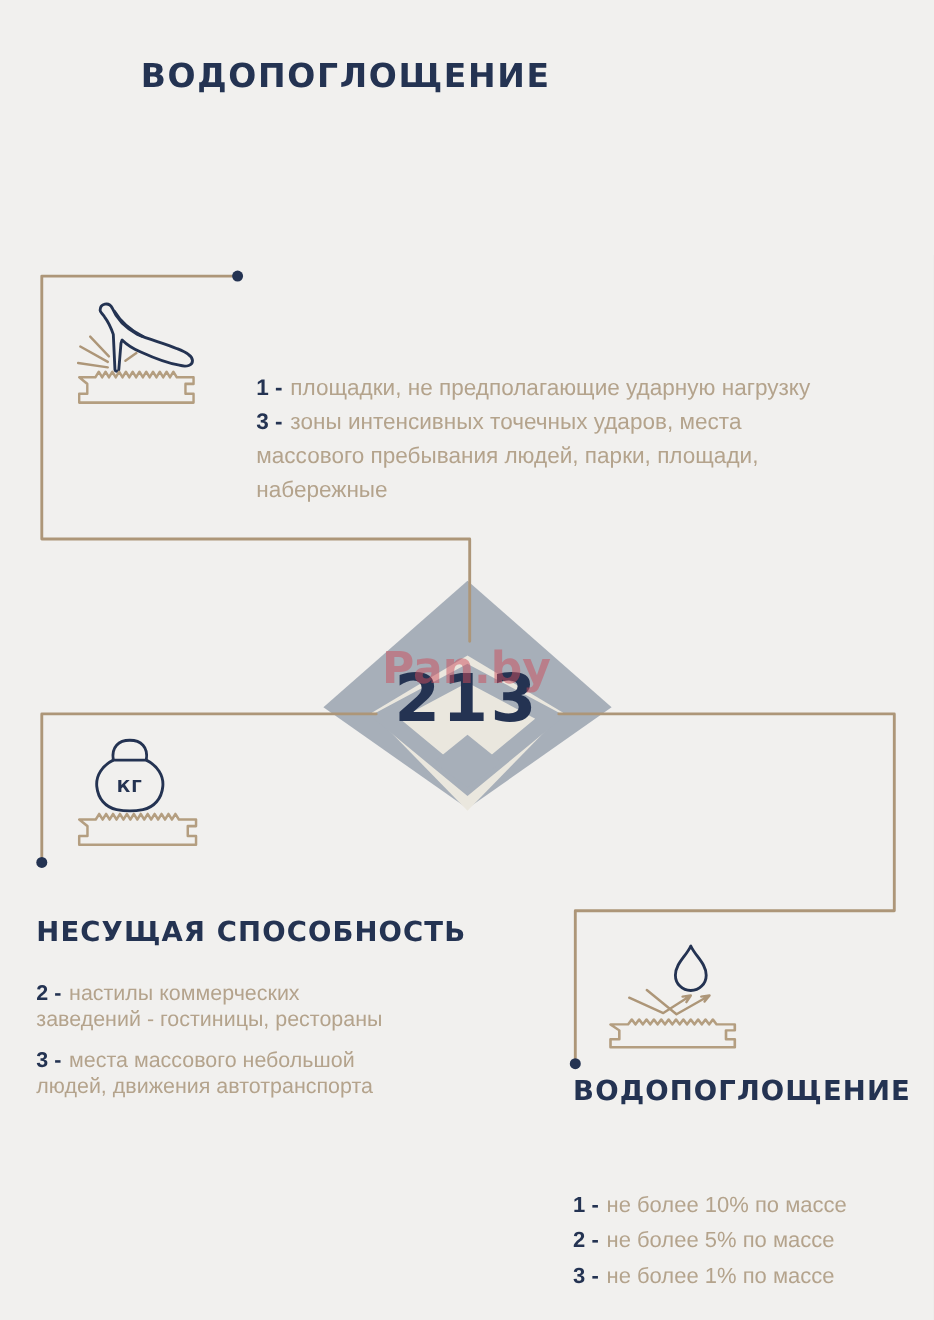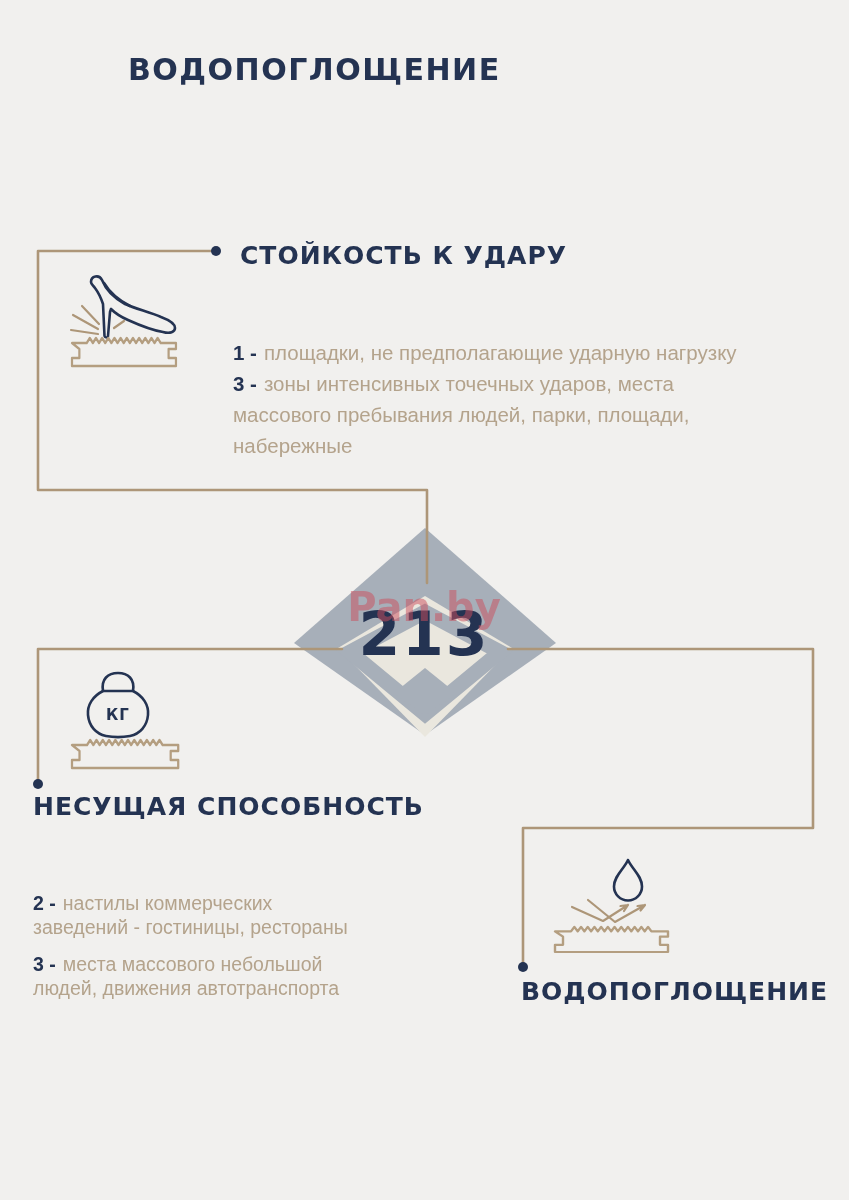"СТОЙКОСТЬ К УДАРУ" div.abs { html: <div>СТОЙКОСТЬ К УДАРУ</div> -> none }
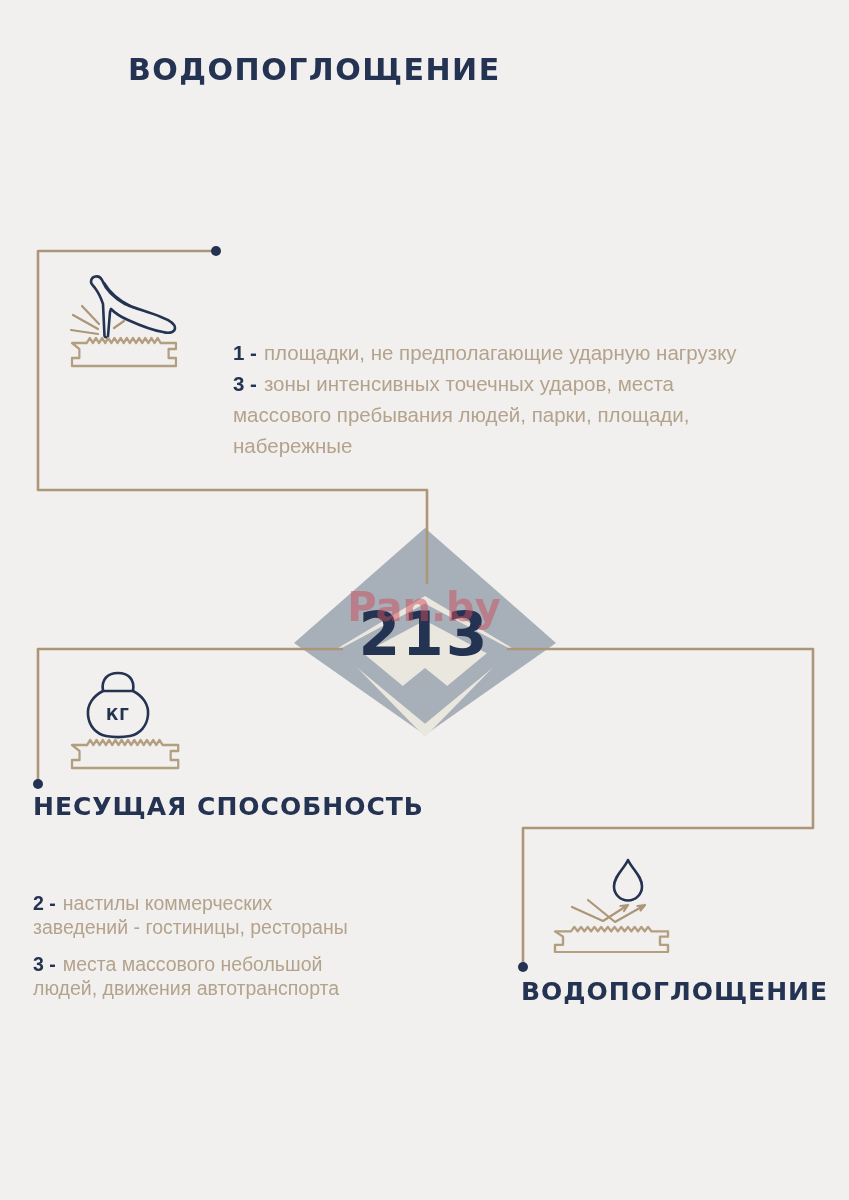"НЕСУЩАЯ СПОСОБНОСТЬ" .h-load { top: 792px -> 832px }
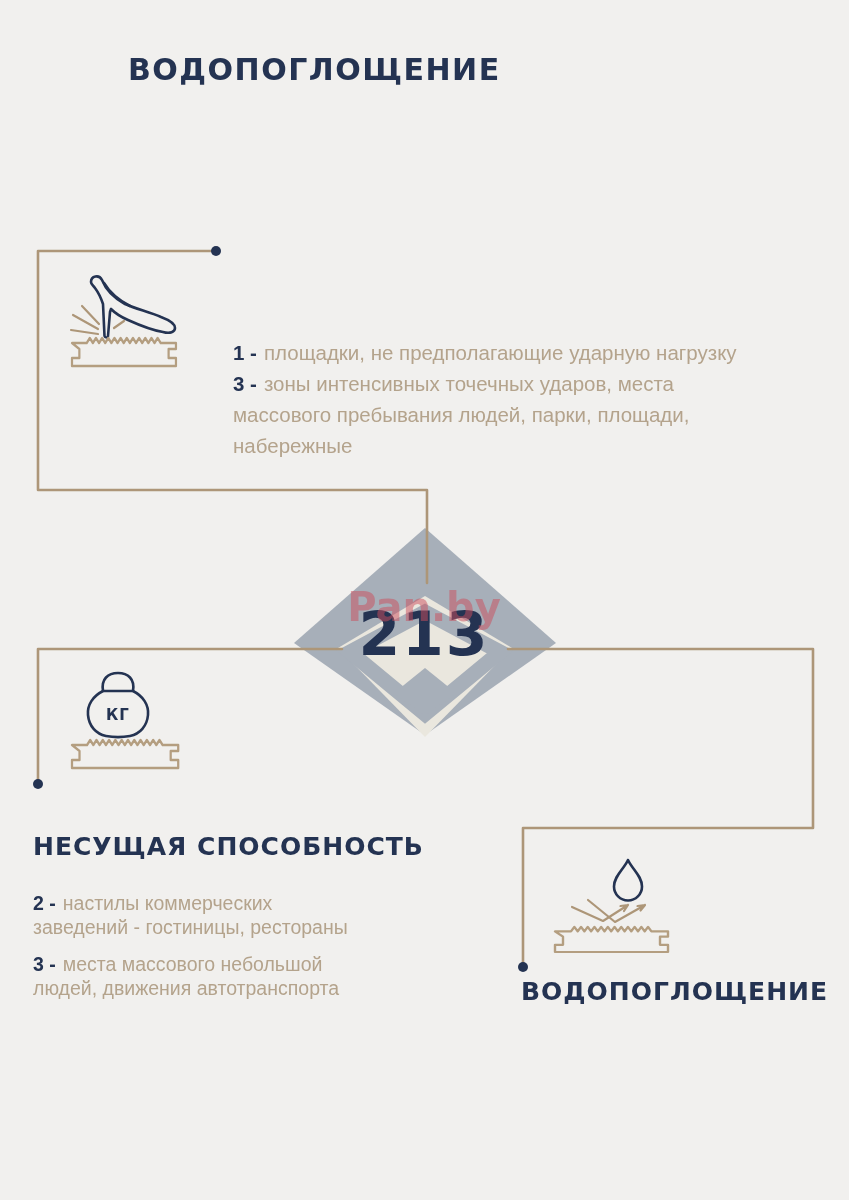"1 - не более 10%" div.abs { html: none -> <div> <div><span>1 -</span><span>не более 10% по массе</span></div> <div><span>2 -</span><span>не более 5% по массе</span></div> <div><span>3 -</span><span>не более 1% по массе</span></div> </div> }
